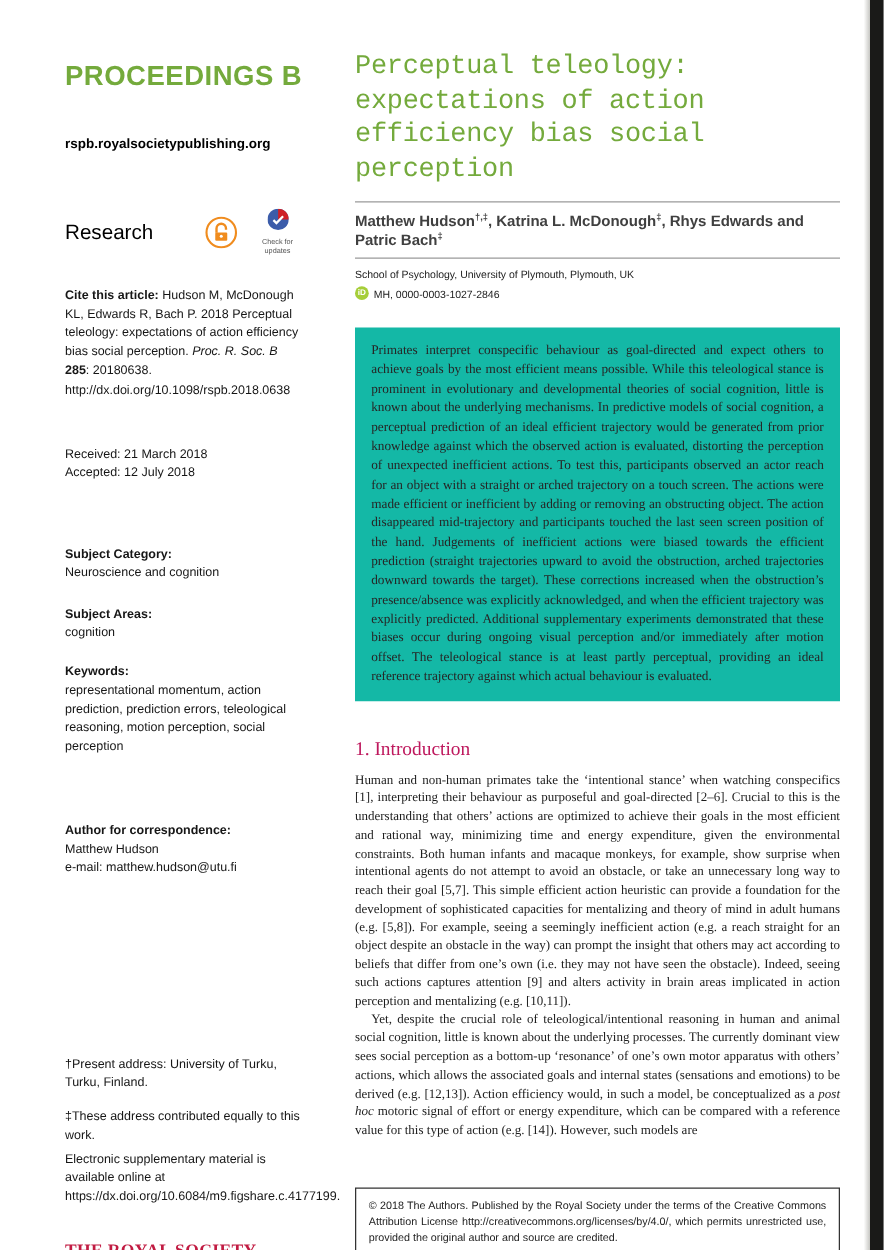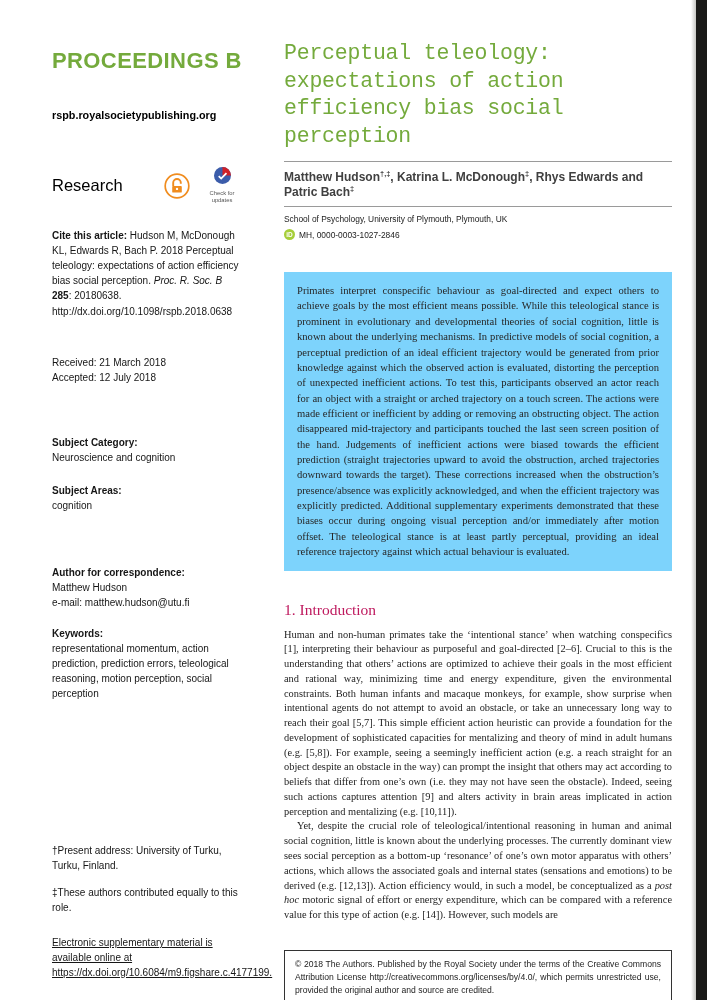"Primates interpret conspecific behaviour" .abstract { background: #7dd3fc -> #14b8a6; margin-top: 32px -> 22px }
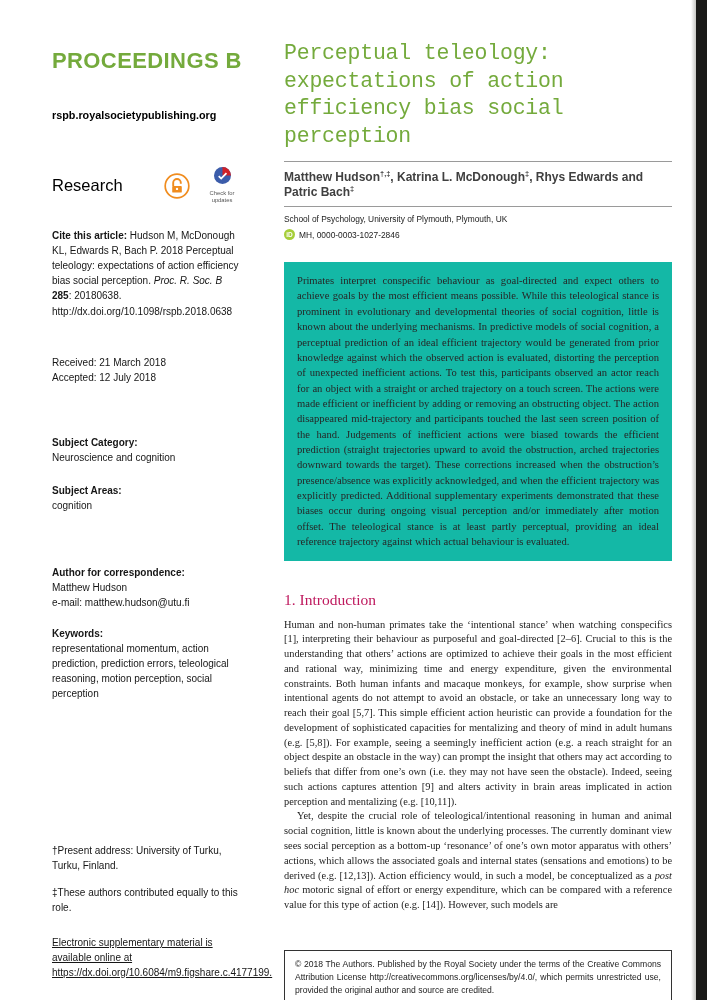"Author for correspondence:" div.meta-block { order: before "Keywords:" -> after "Keywords:" }
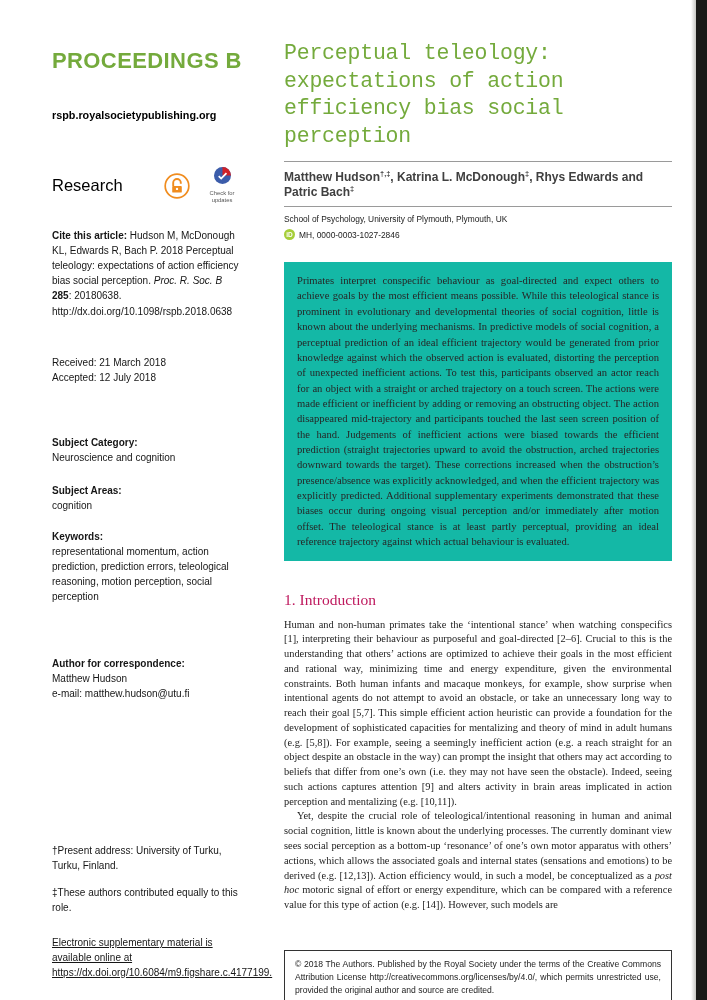"‡These authors contributed equally to" div.footnote-2 { text: authors contributed equally to this role -> address contributed equally to this work }
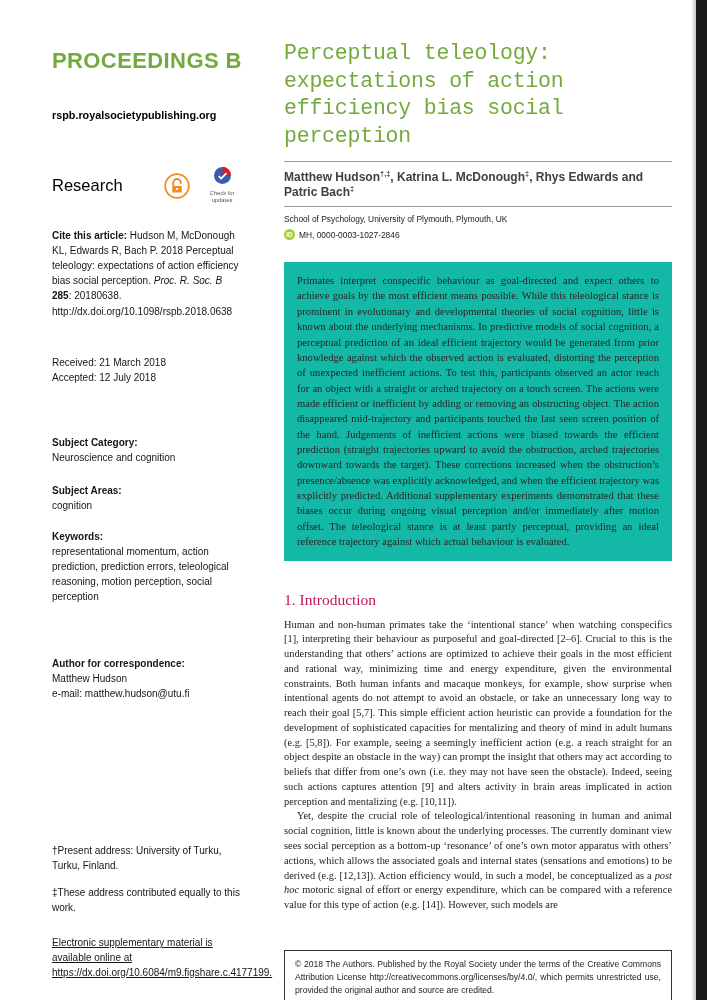"Electronic supplementary material is" .supplementary { margin-top: 20px -> 4px; text-decoration: underline -> none }
